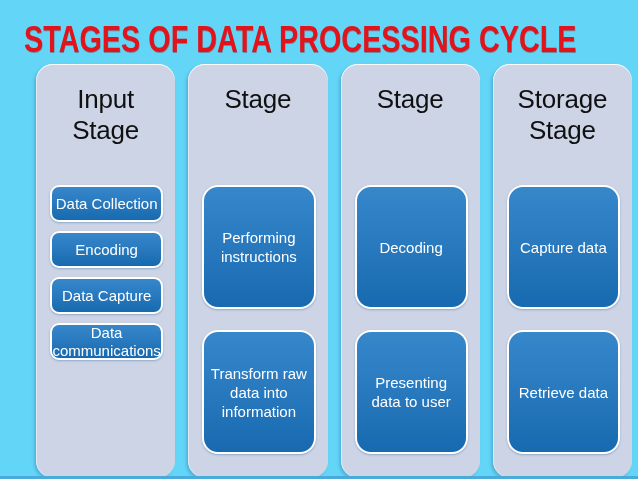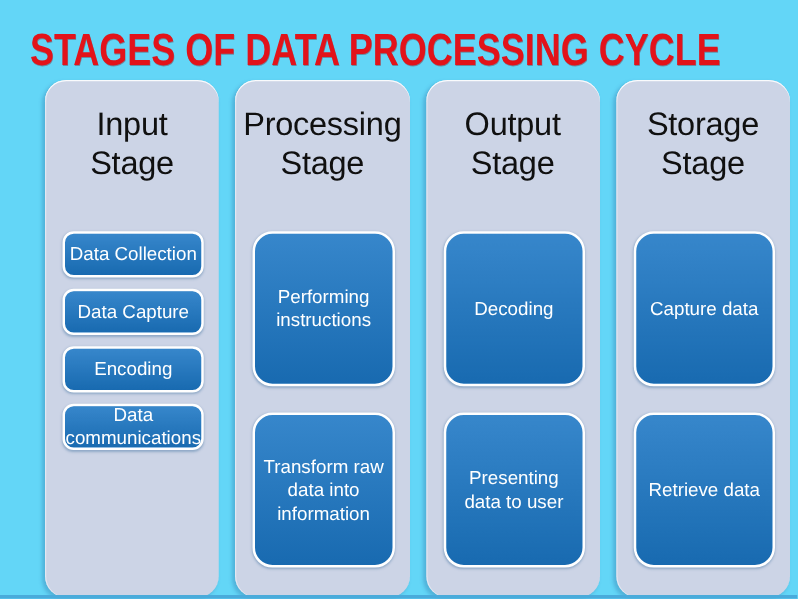"Processing" div { html: <div>Processing</div> -> none }
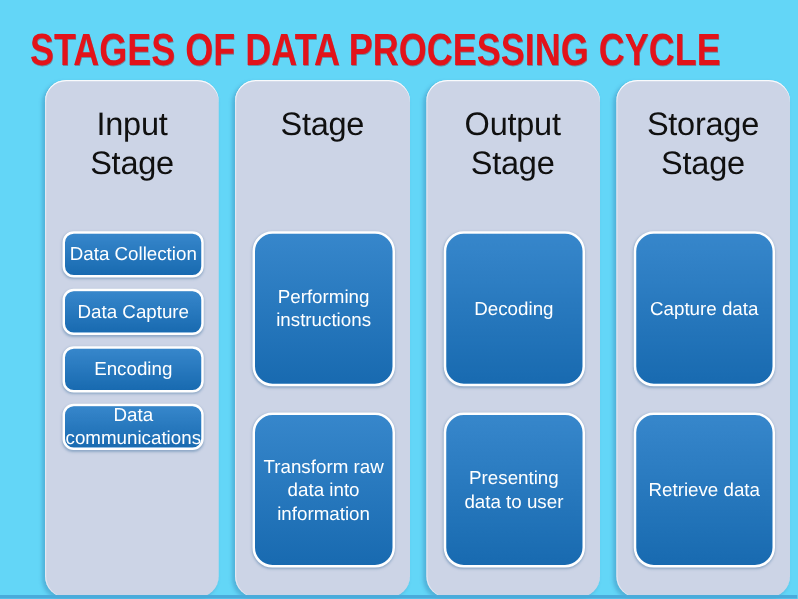"Output" div { html: <div>Output</div> -> none }
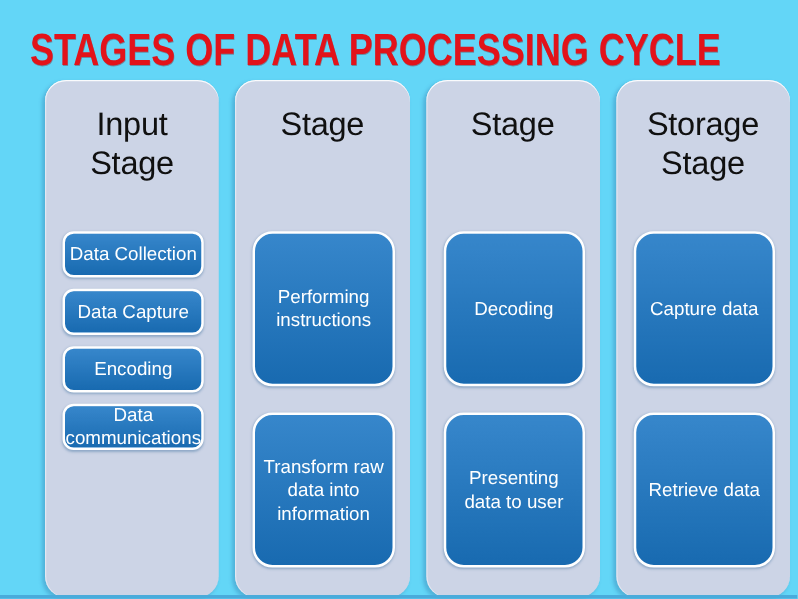"Data Capture" div.box { order: before "Encoding" -> after "Encoding" }
